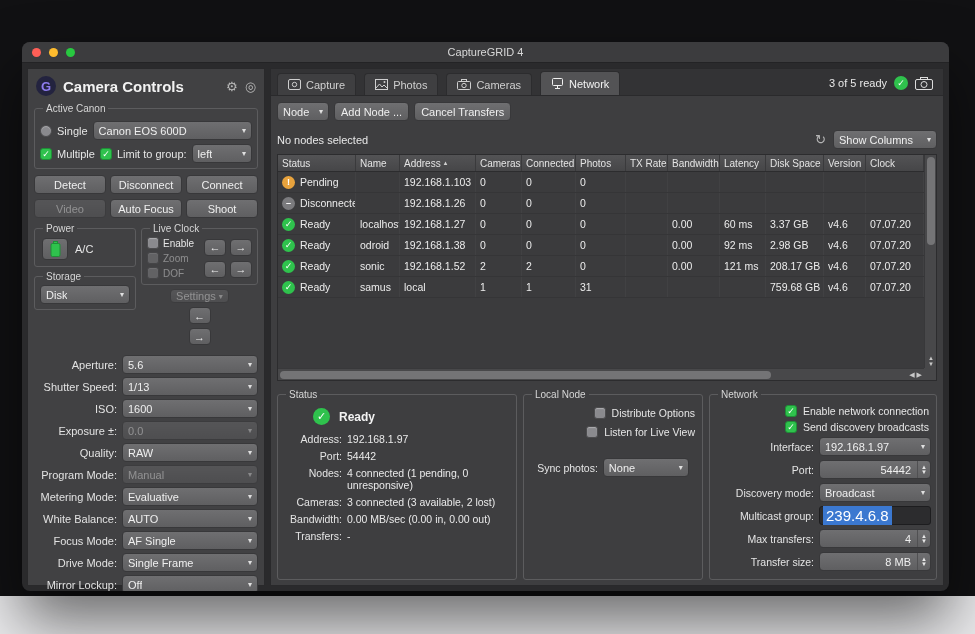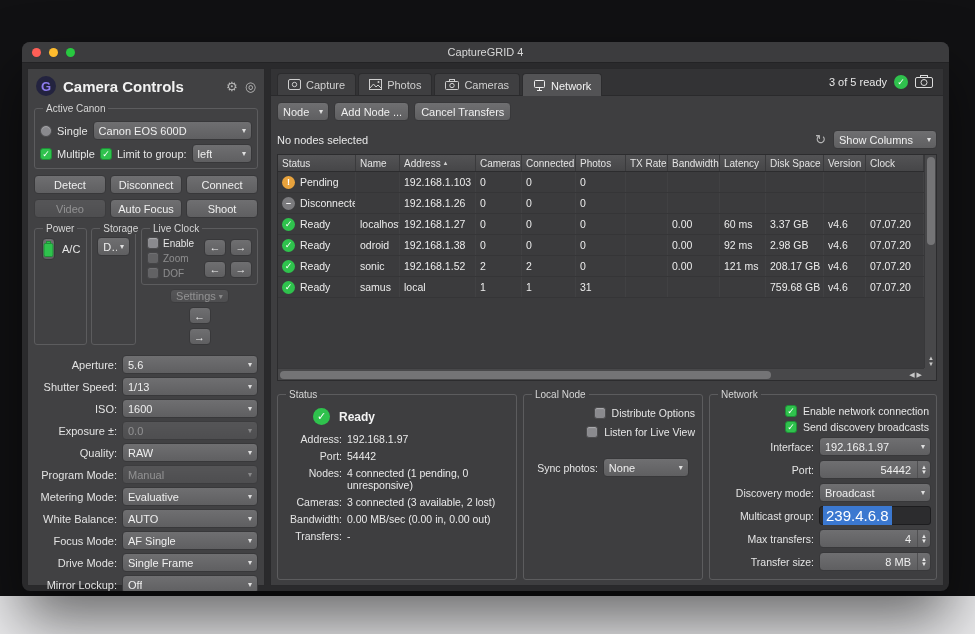"Capture" .tabbar { align-items: none -> flex-end; gap: 2px -> 8px }
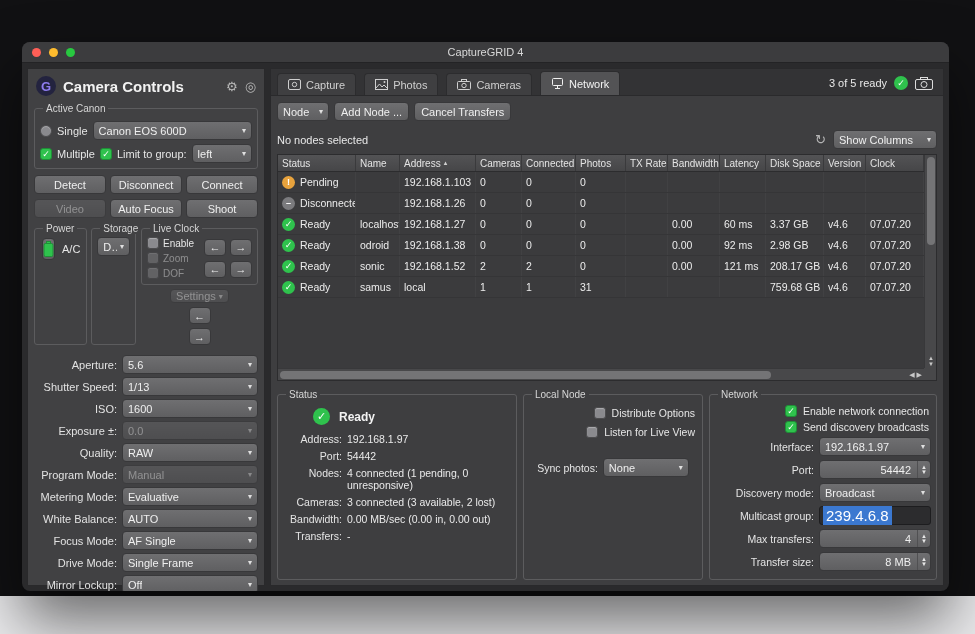"Power" .mid-left { flex-direction: row -> column }
